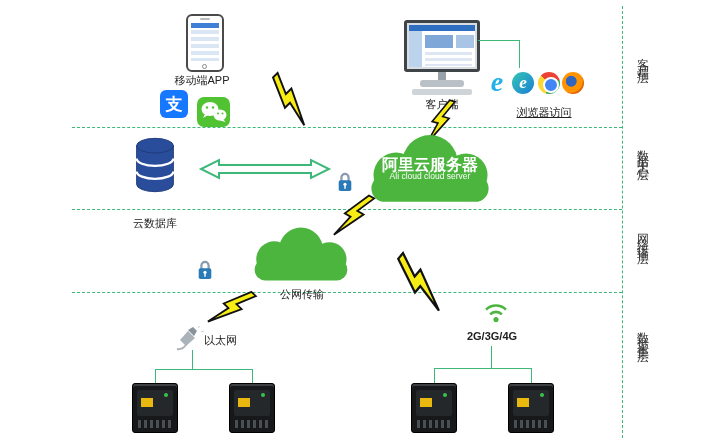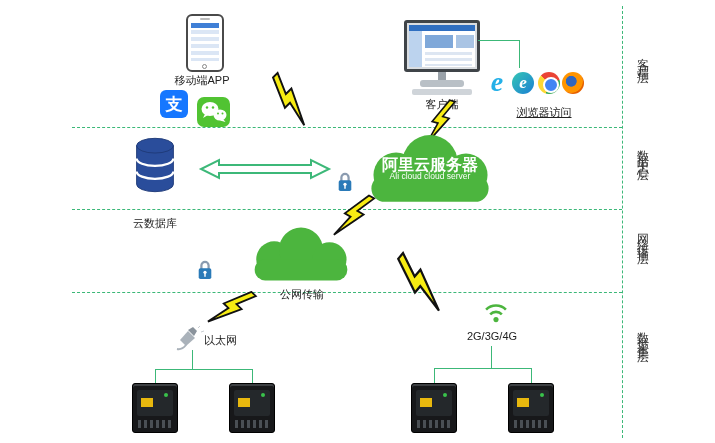"2G/3G/4G" .lbl.bold { font-weight: normal -> bold }
